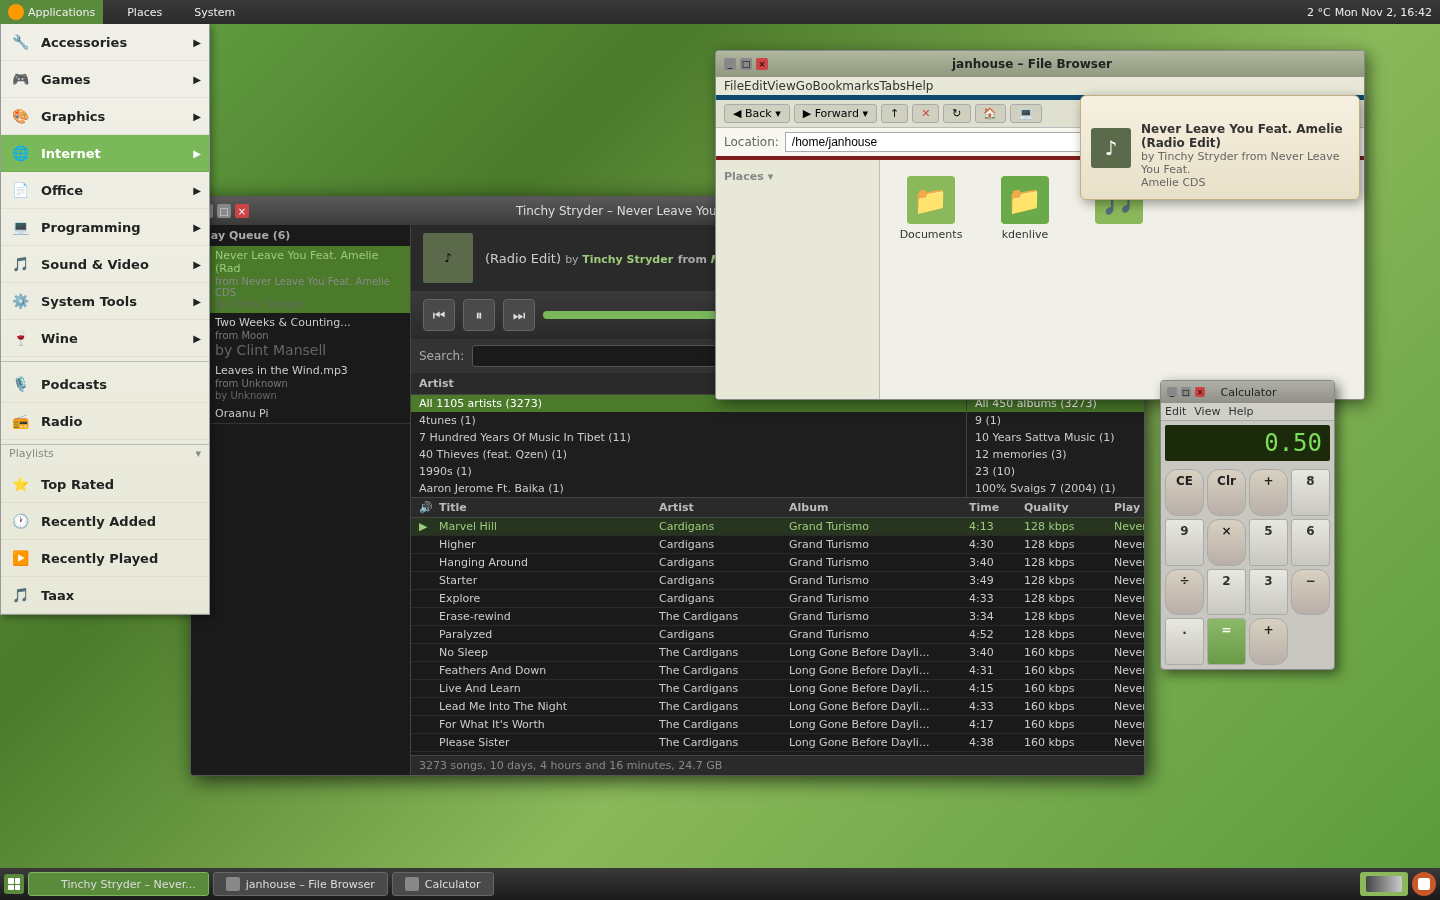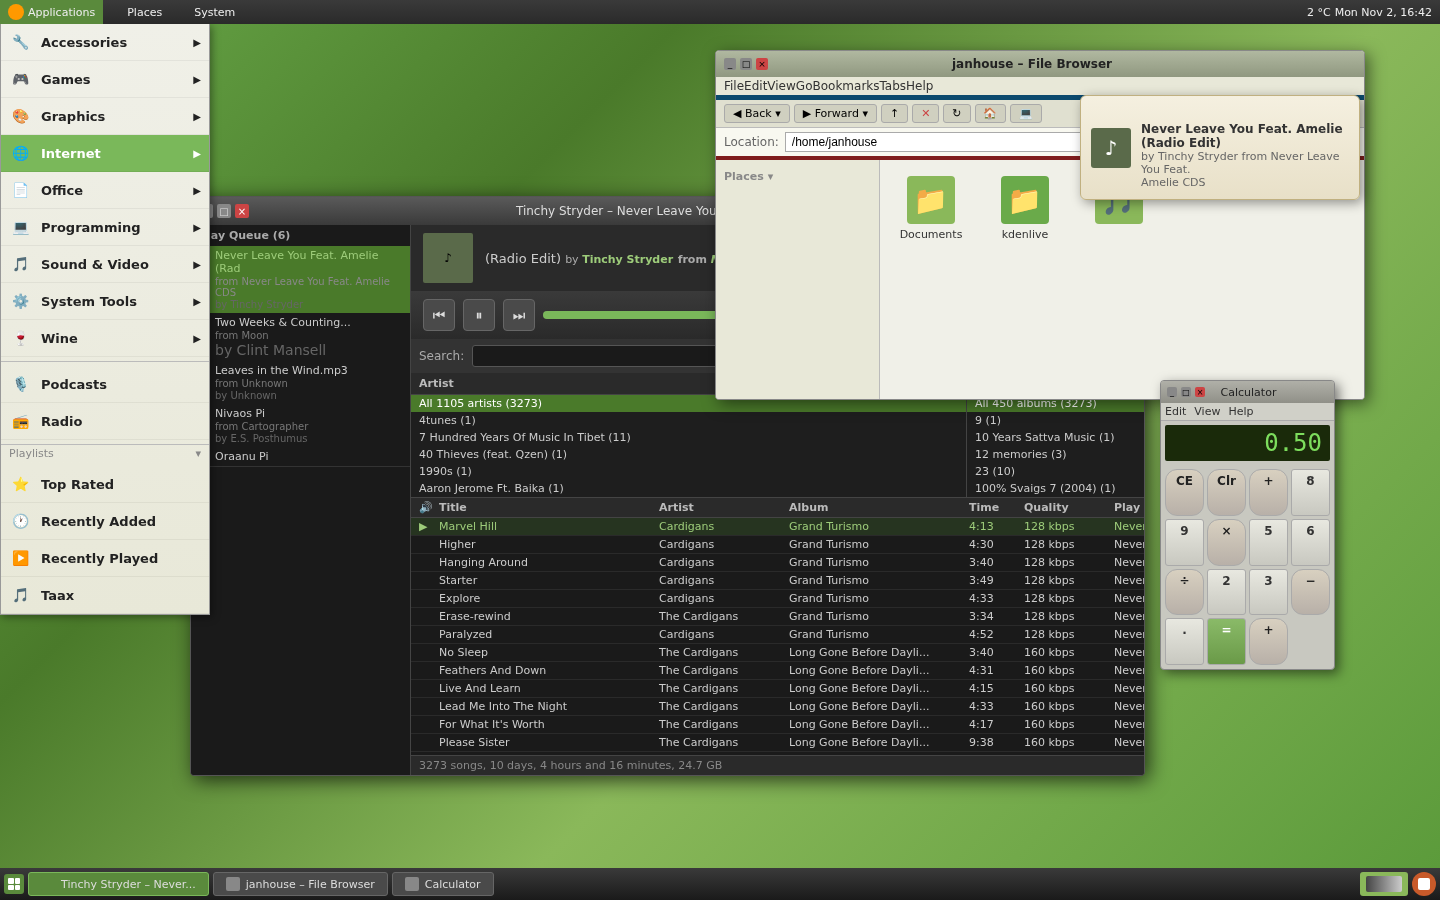"Nivaos Pi" div.sidebar-item { html: <div> <div> <span>Nivaos Pi</span> <span>from Cartographer</span> <span>by E.S. Posthumus</span> </div> </div> -> none }
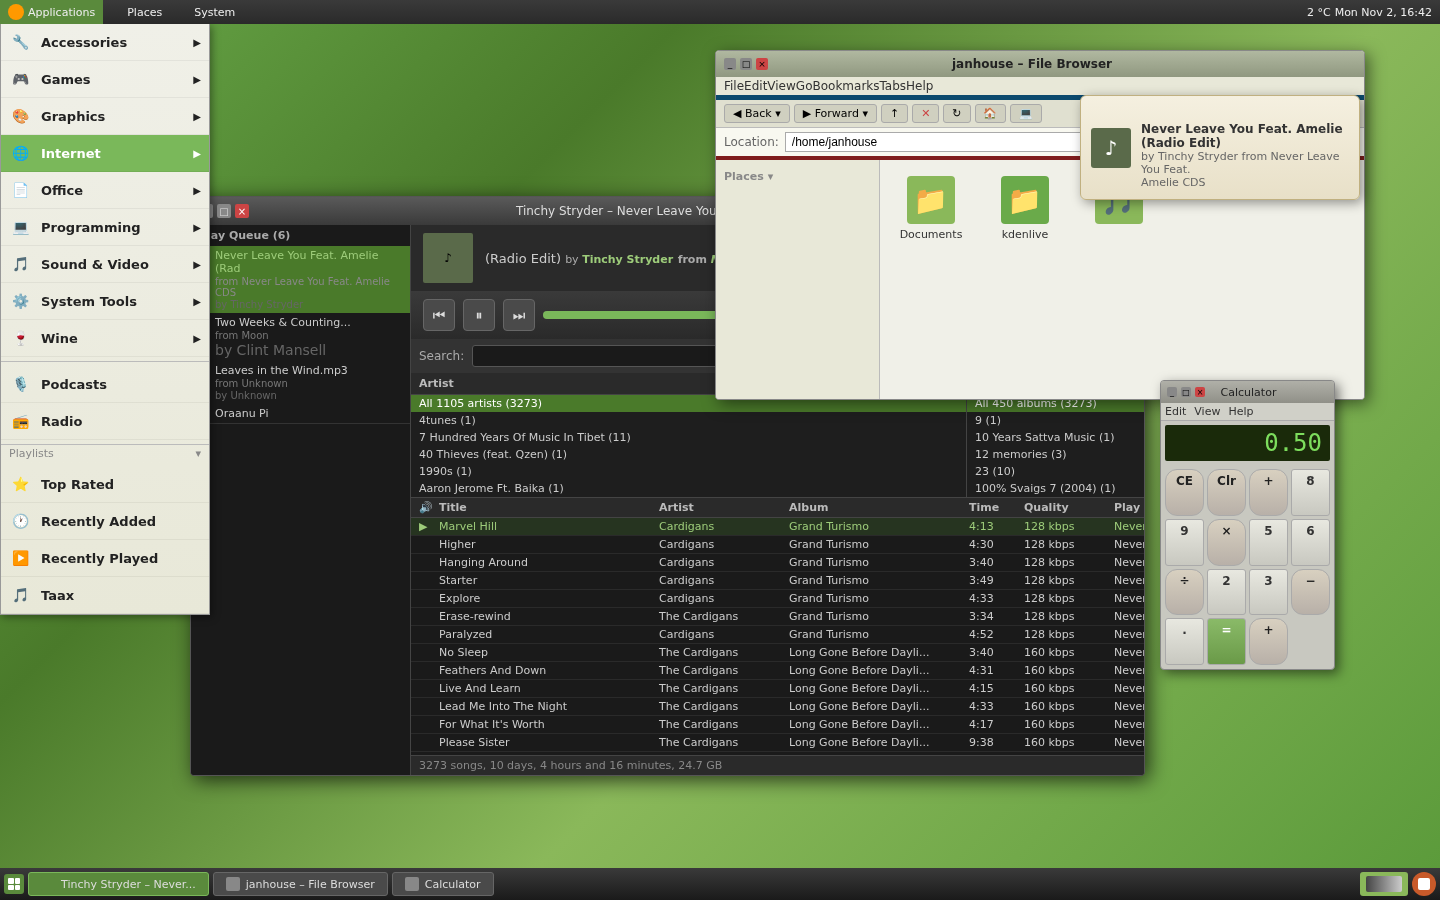"9:38" span { text: 9:38 -> 4:38 }
